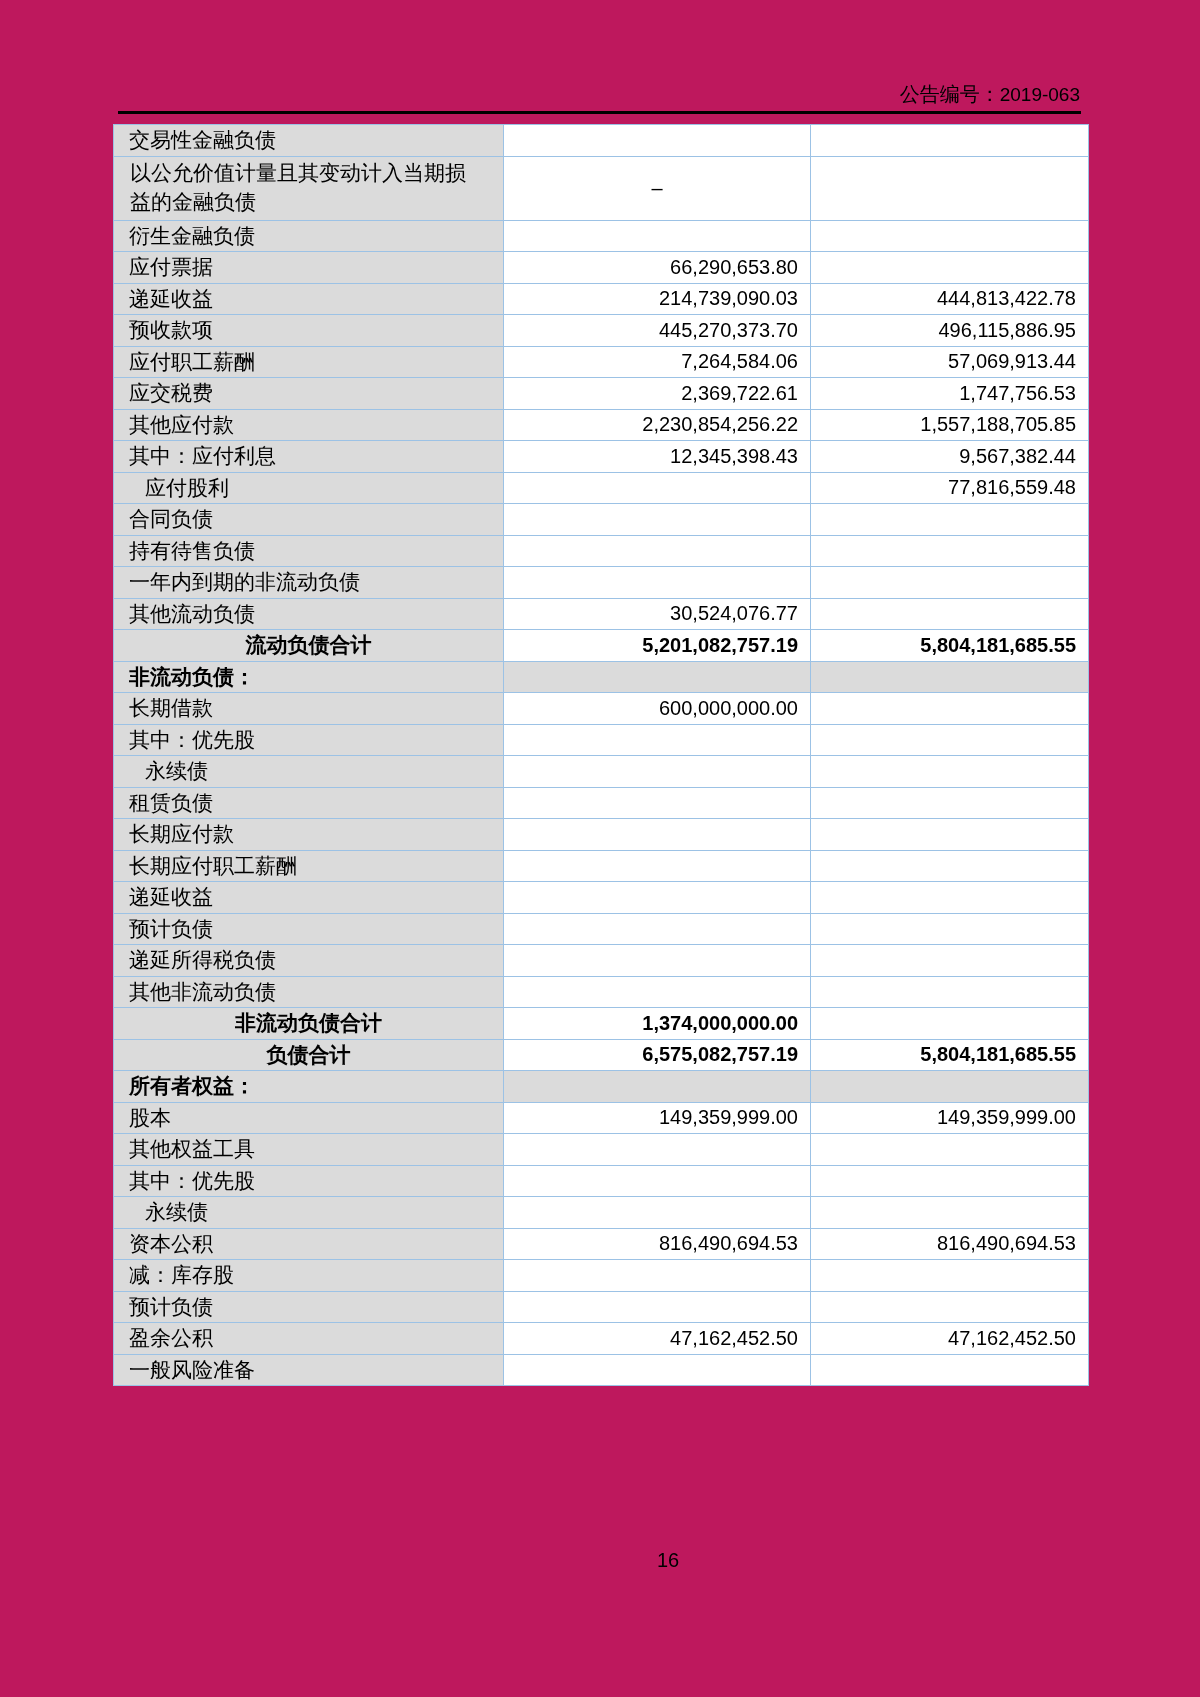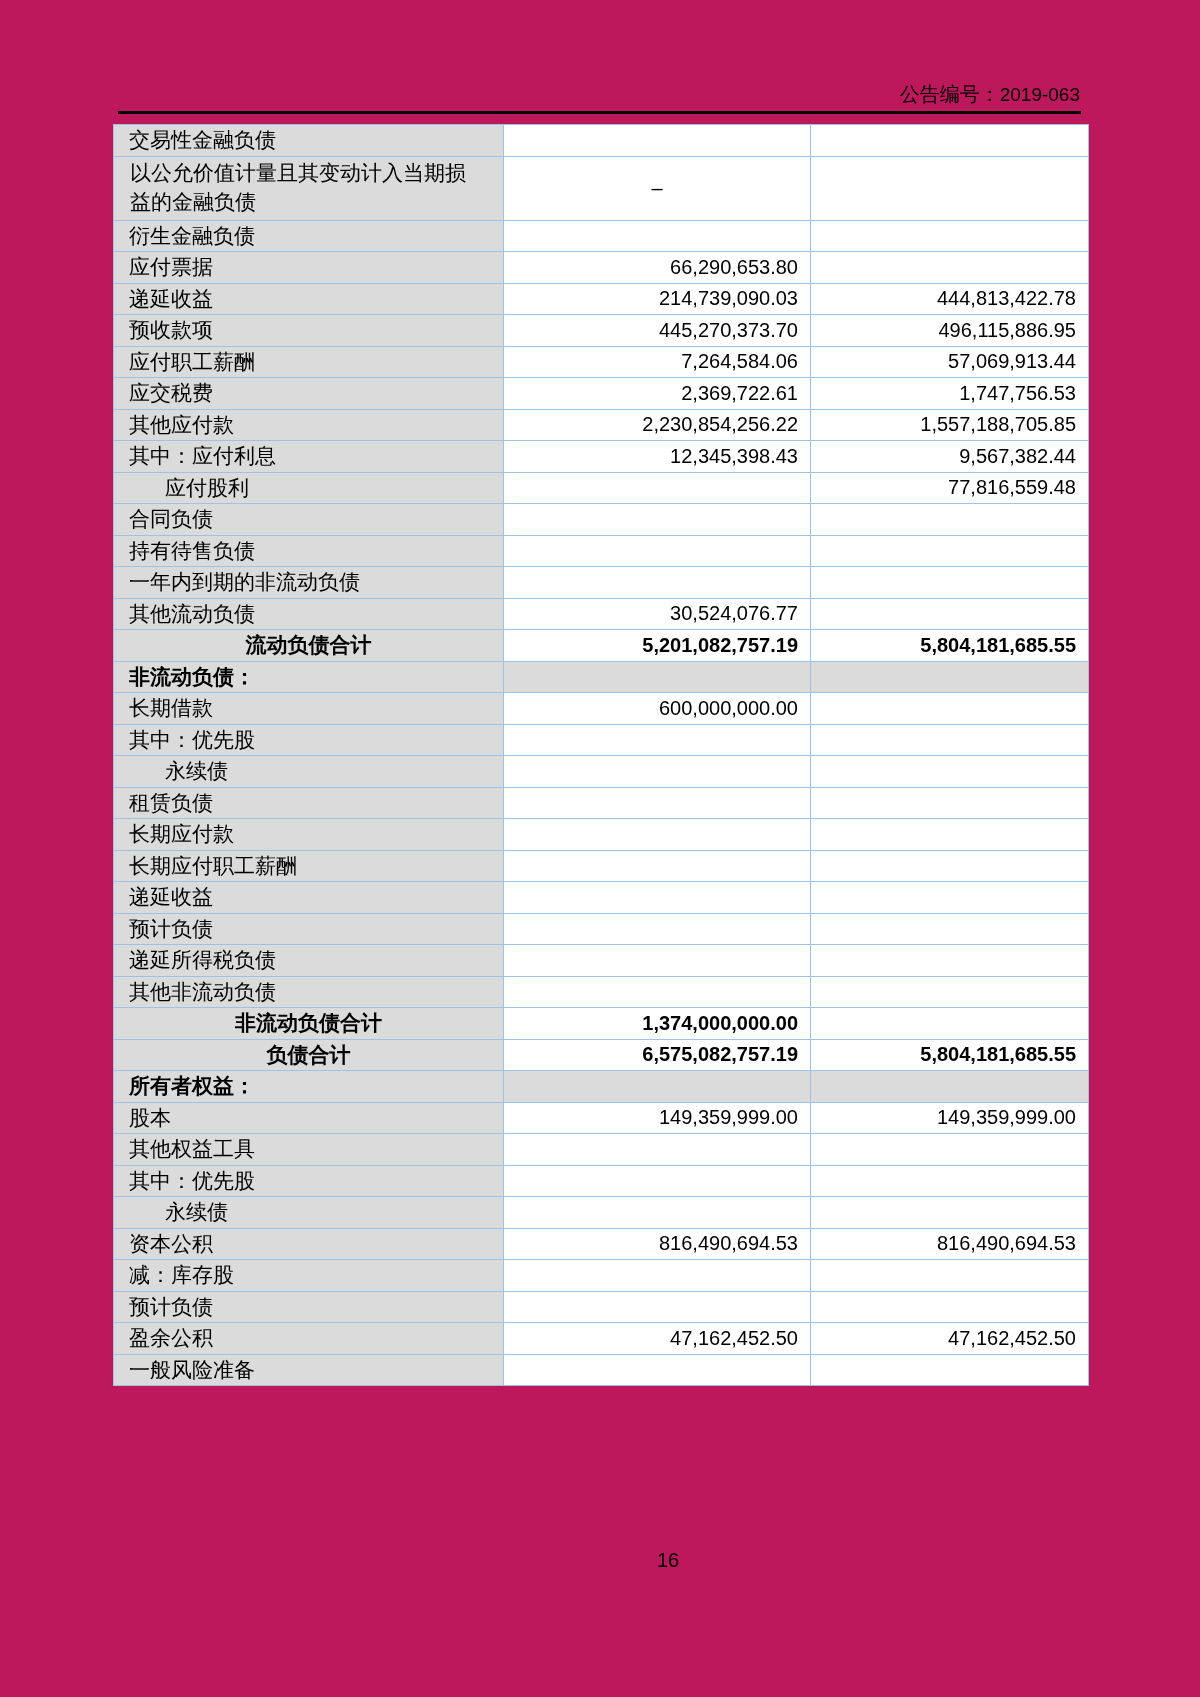"应付股利" tr.row-indent td.lbl { padding-left: 51px -> 31px }
